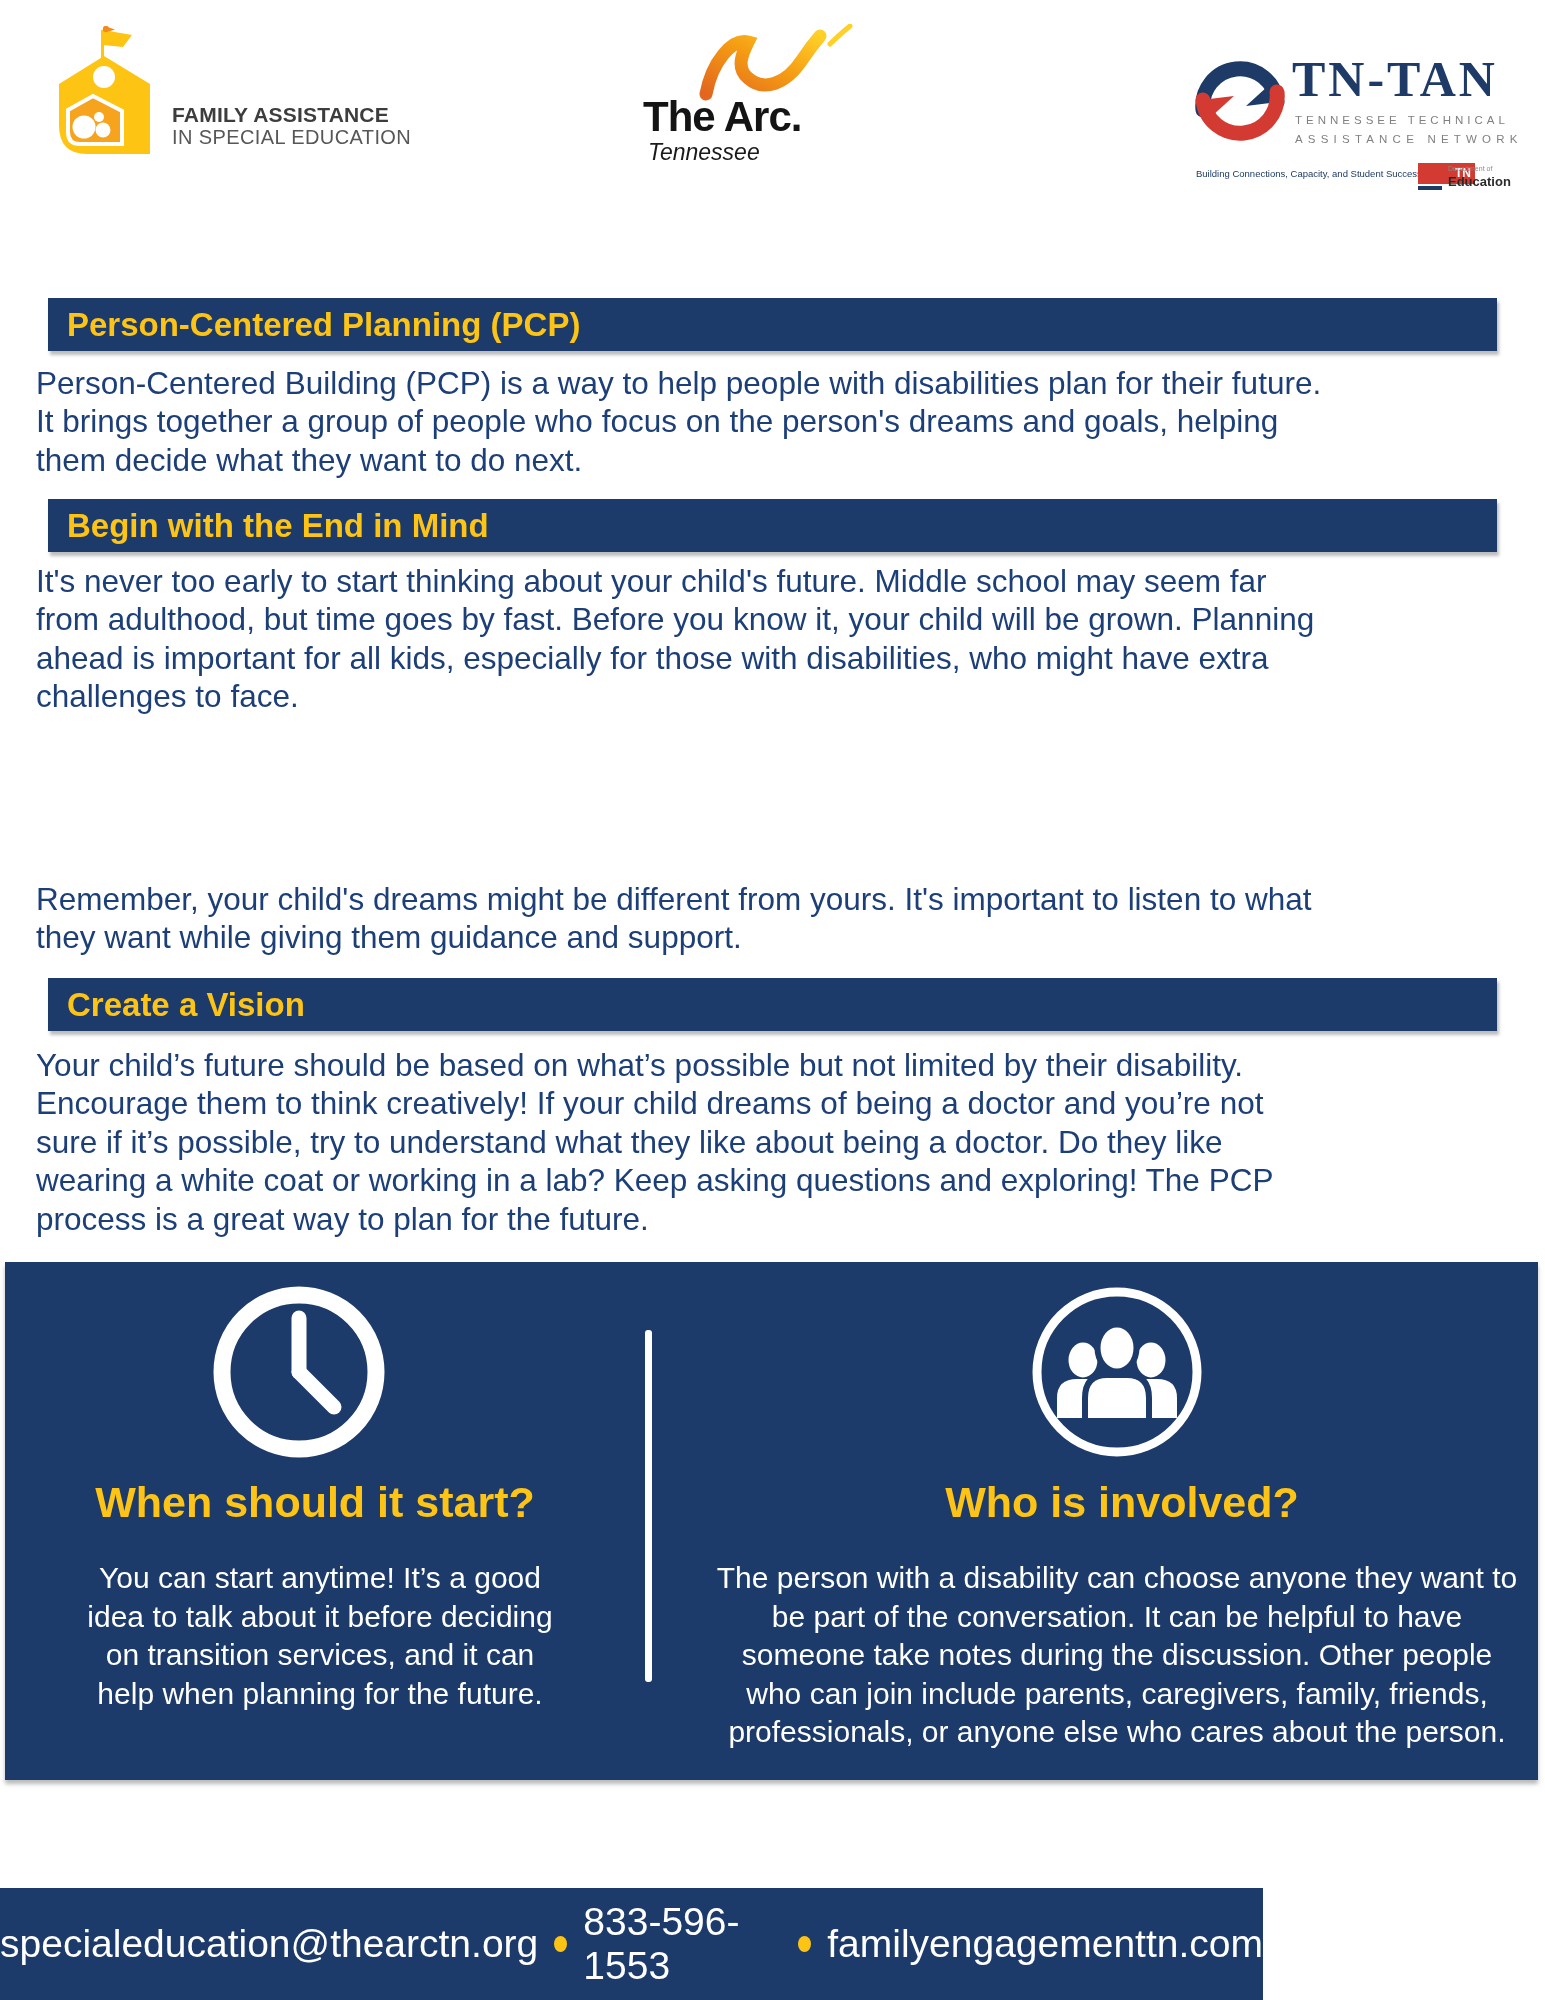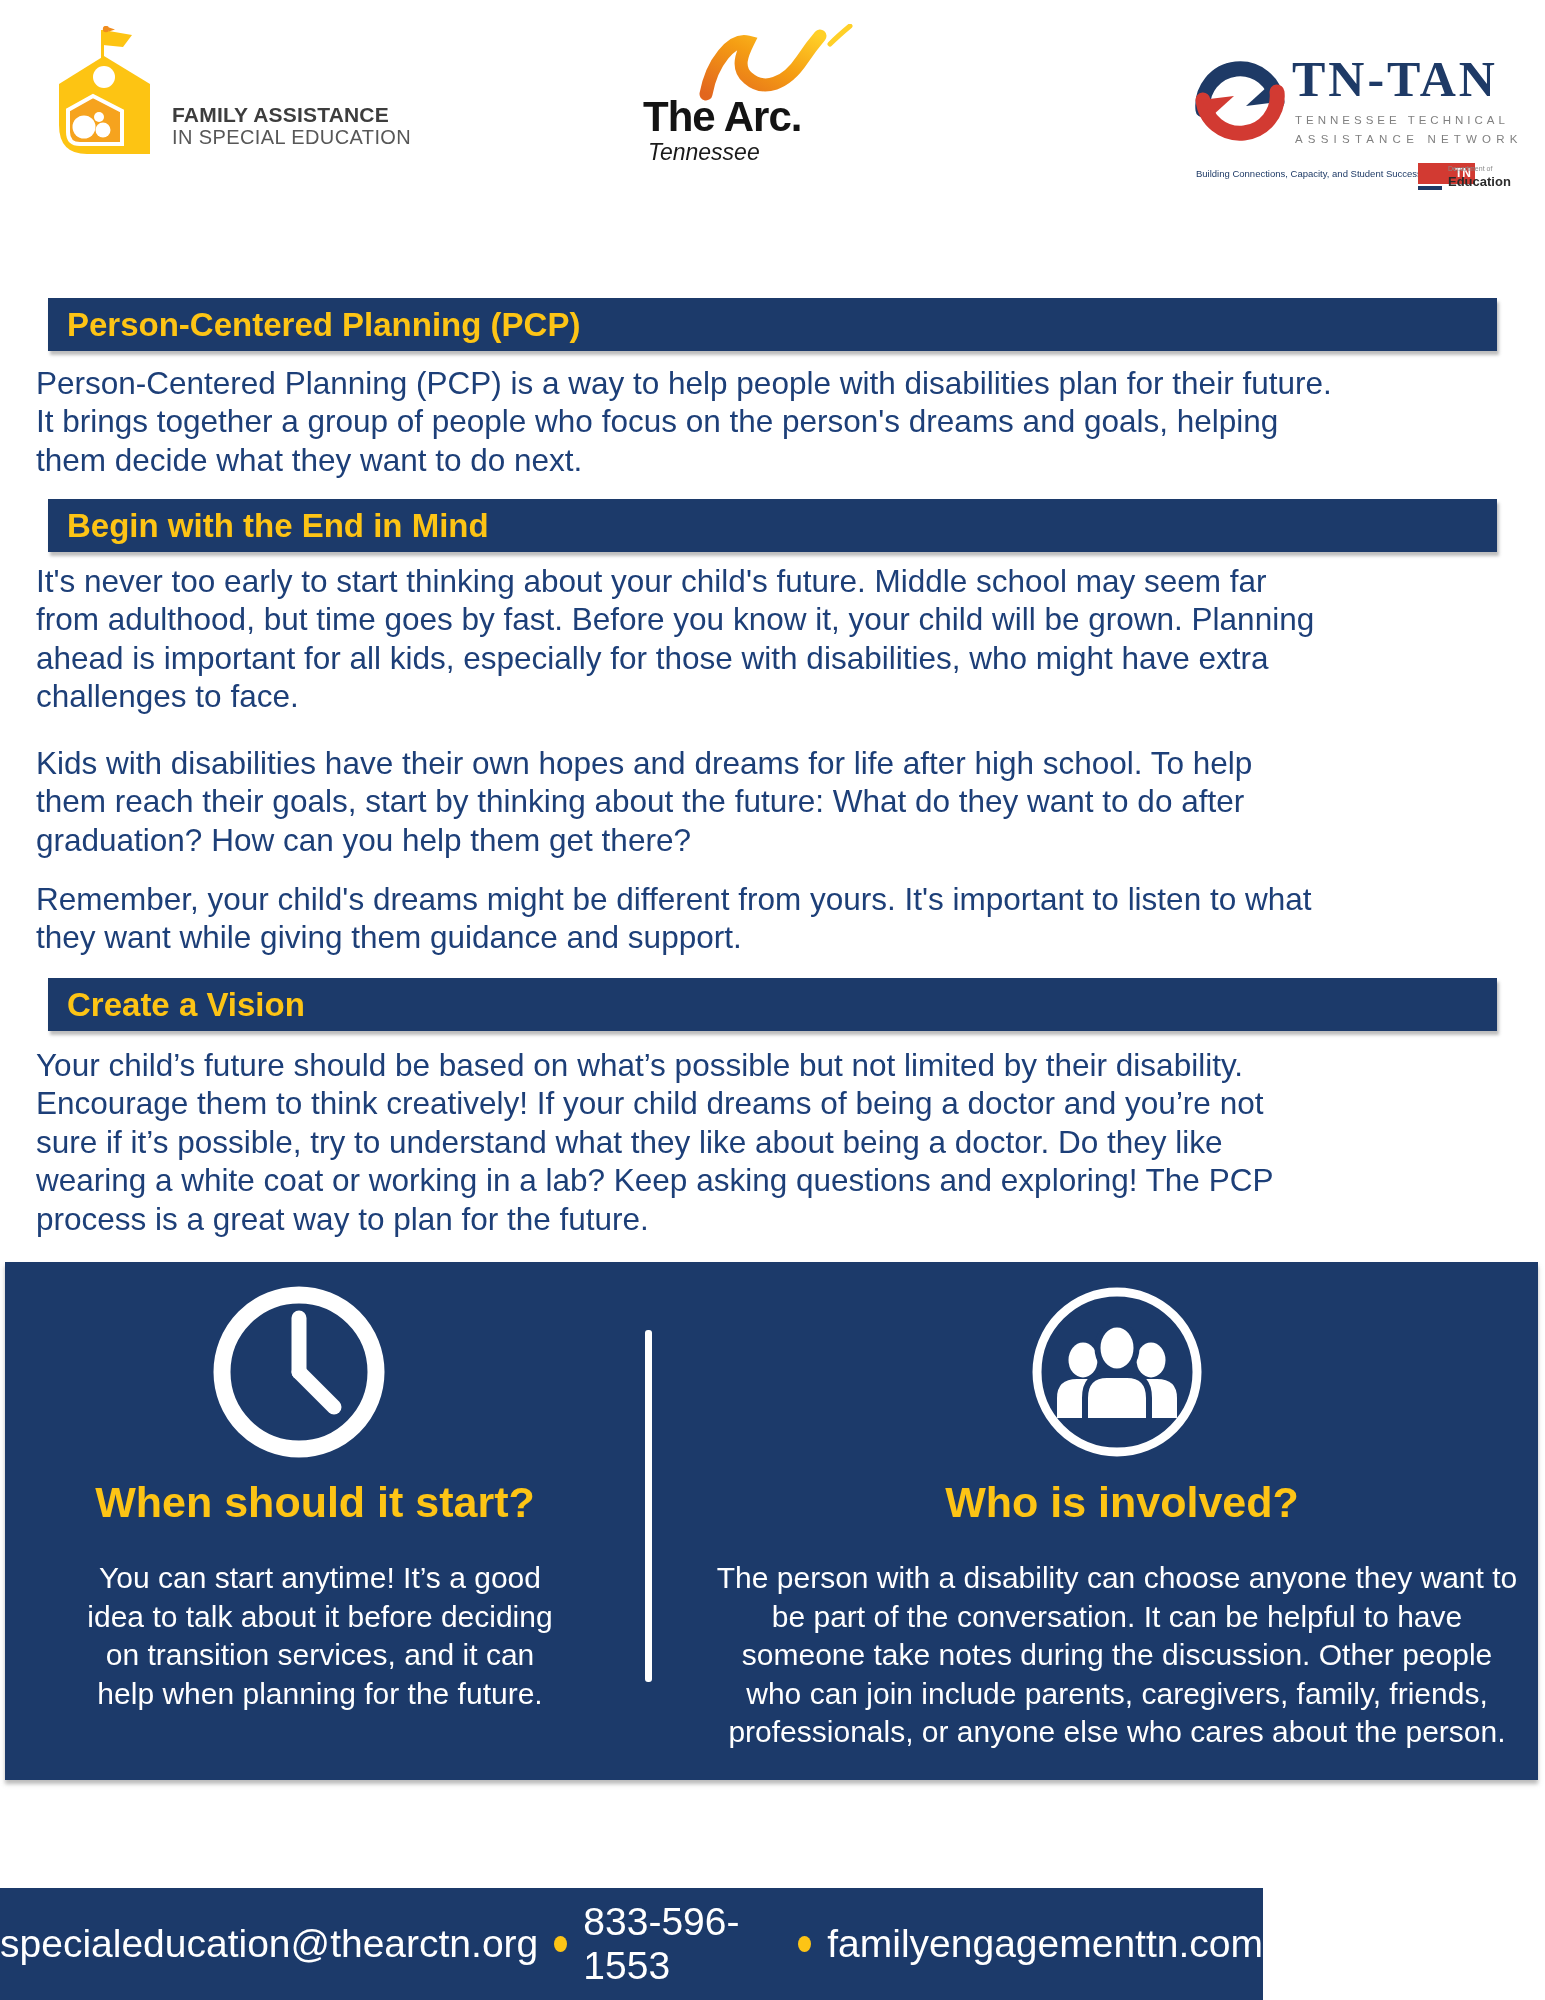"Person-Centered Planning (PCP) is a" div.abs { text: Planning -> Building }
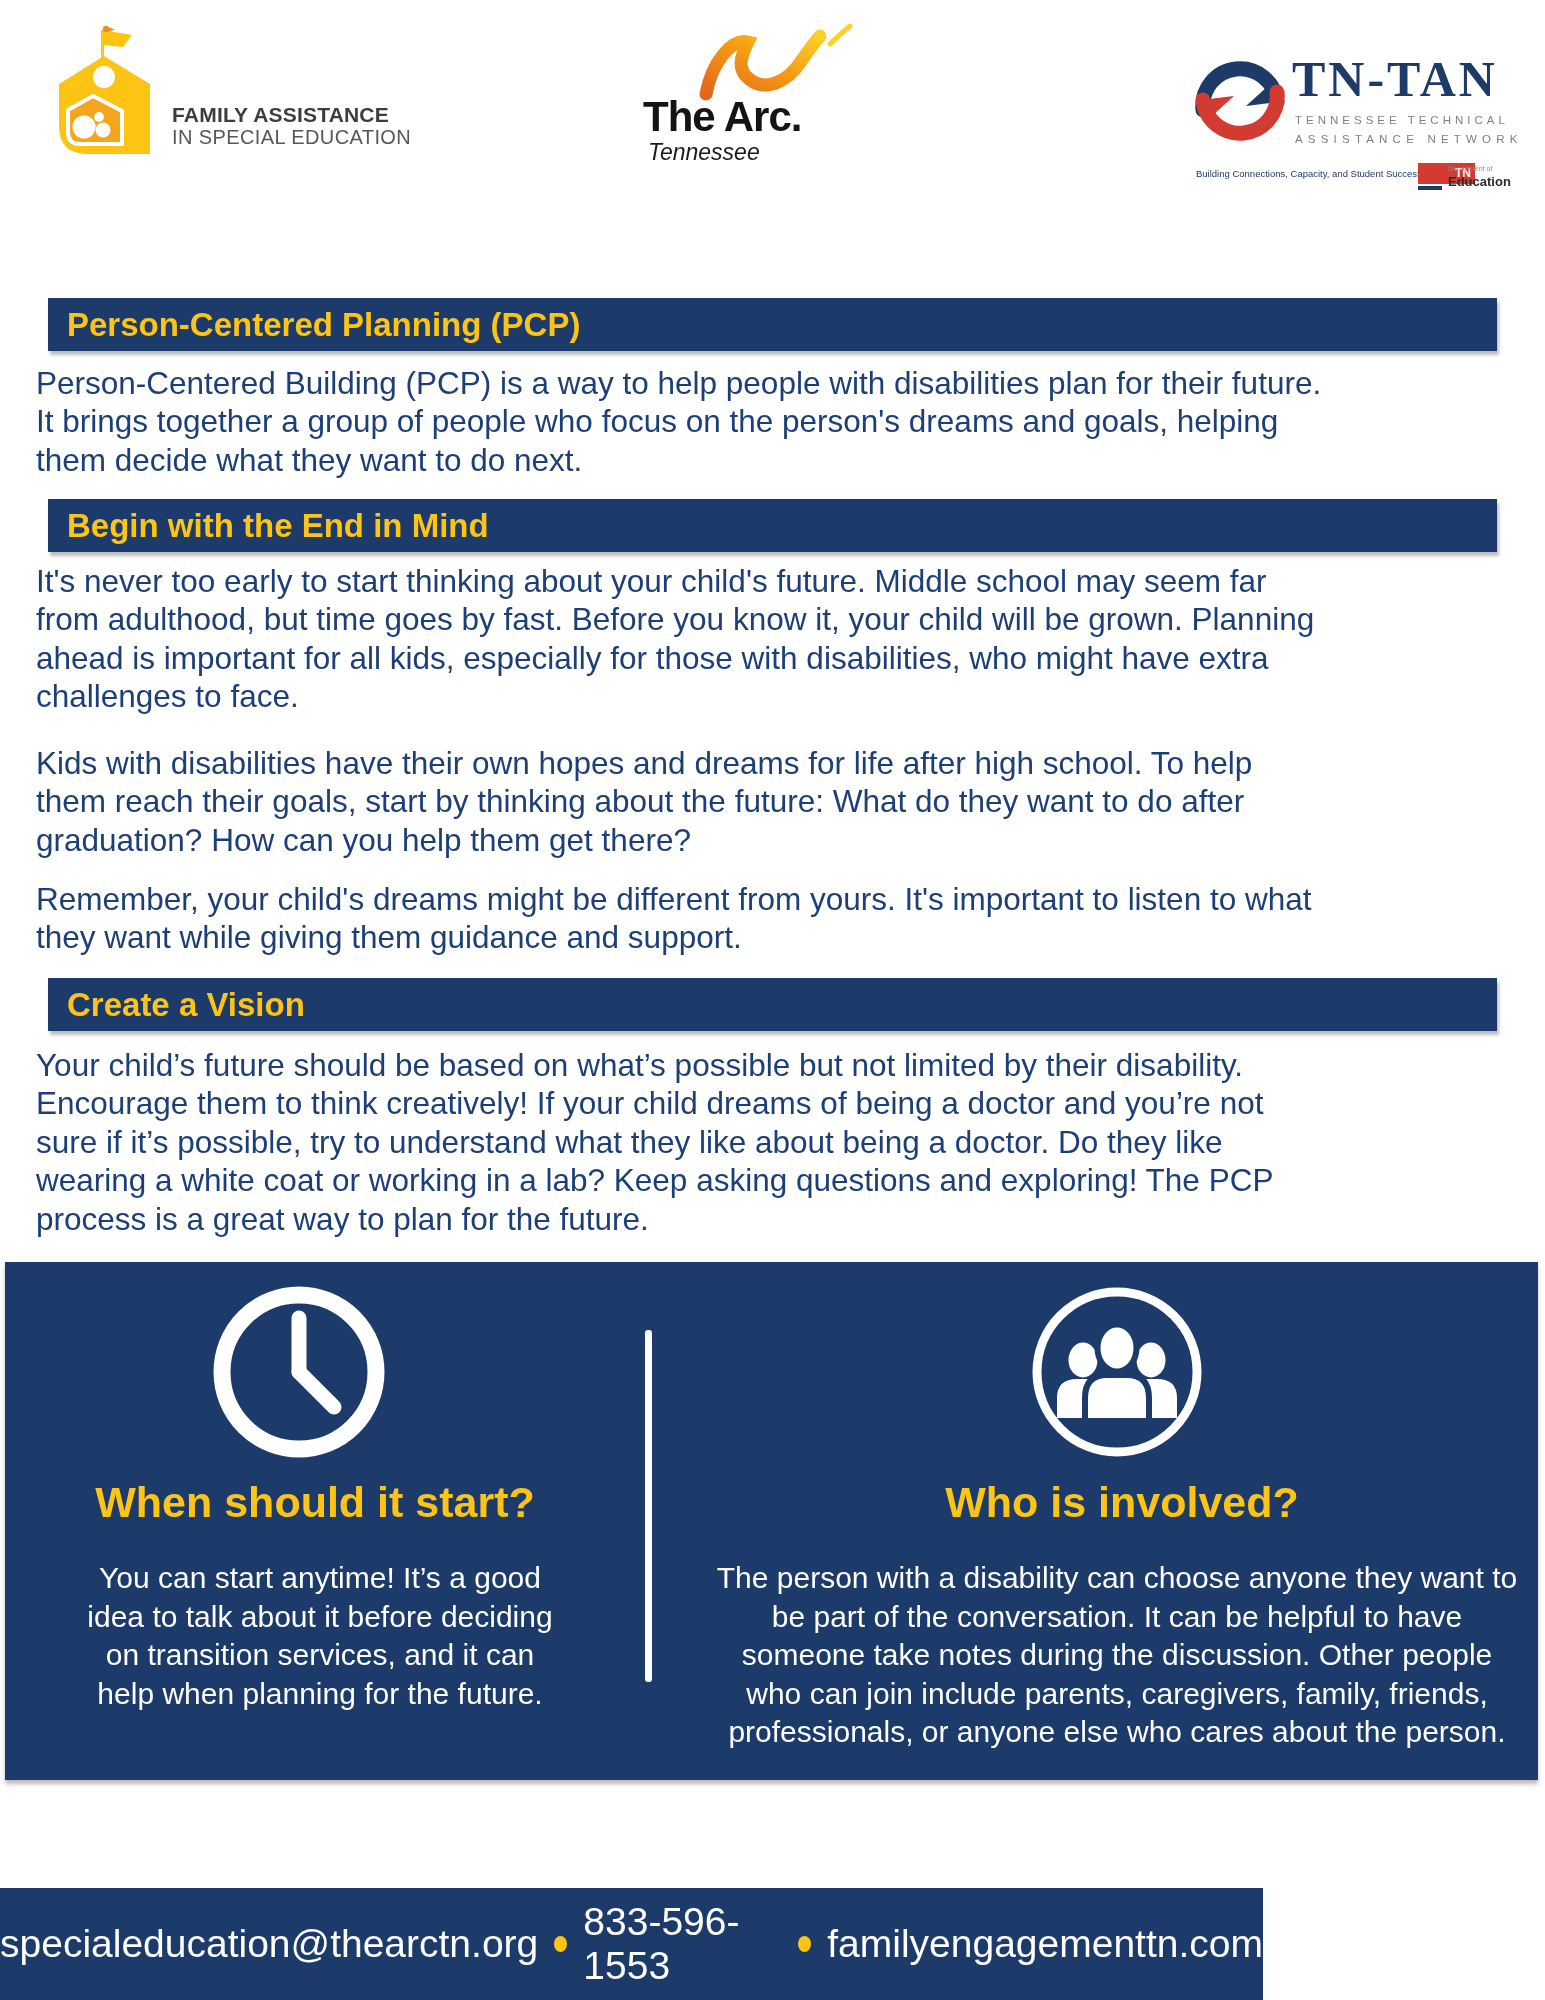"Kids with disabilities have their" div.abs { html: <div>Kids with disabilities have their own hopes and dreams for life after high school. To help them reach their goals, start by thinking about the future: What do they want to do after graduation? How can you help them get there?</div> -> none }
